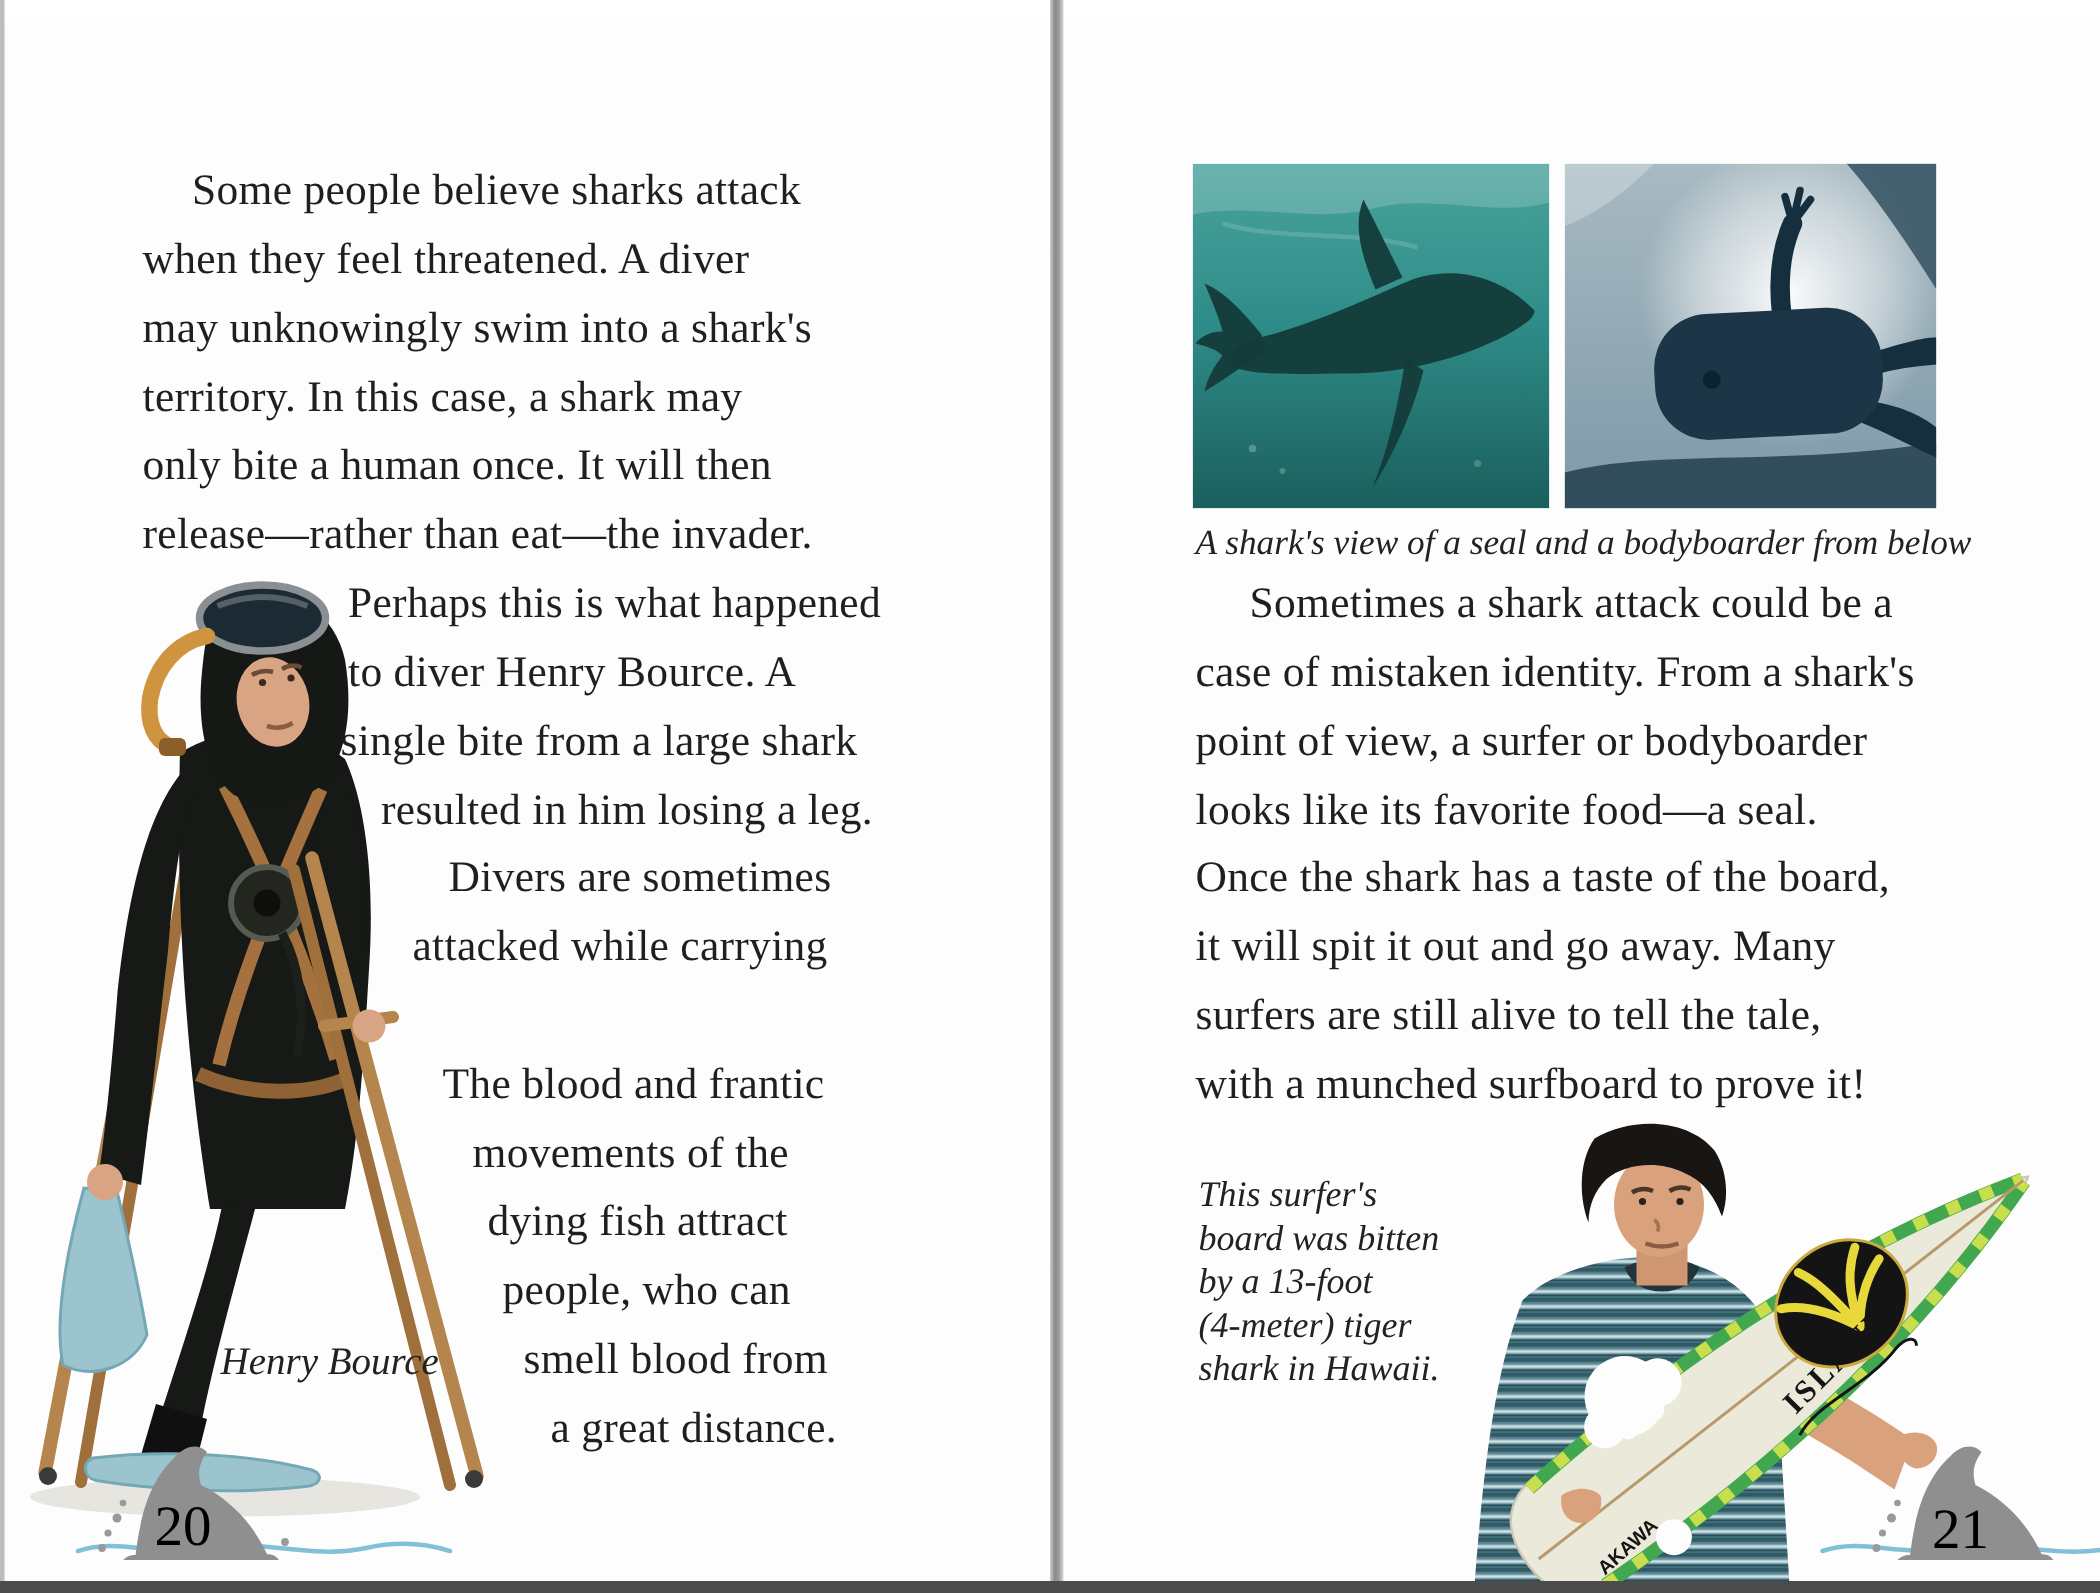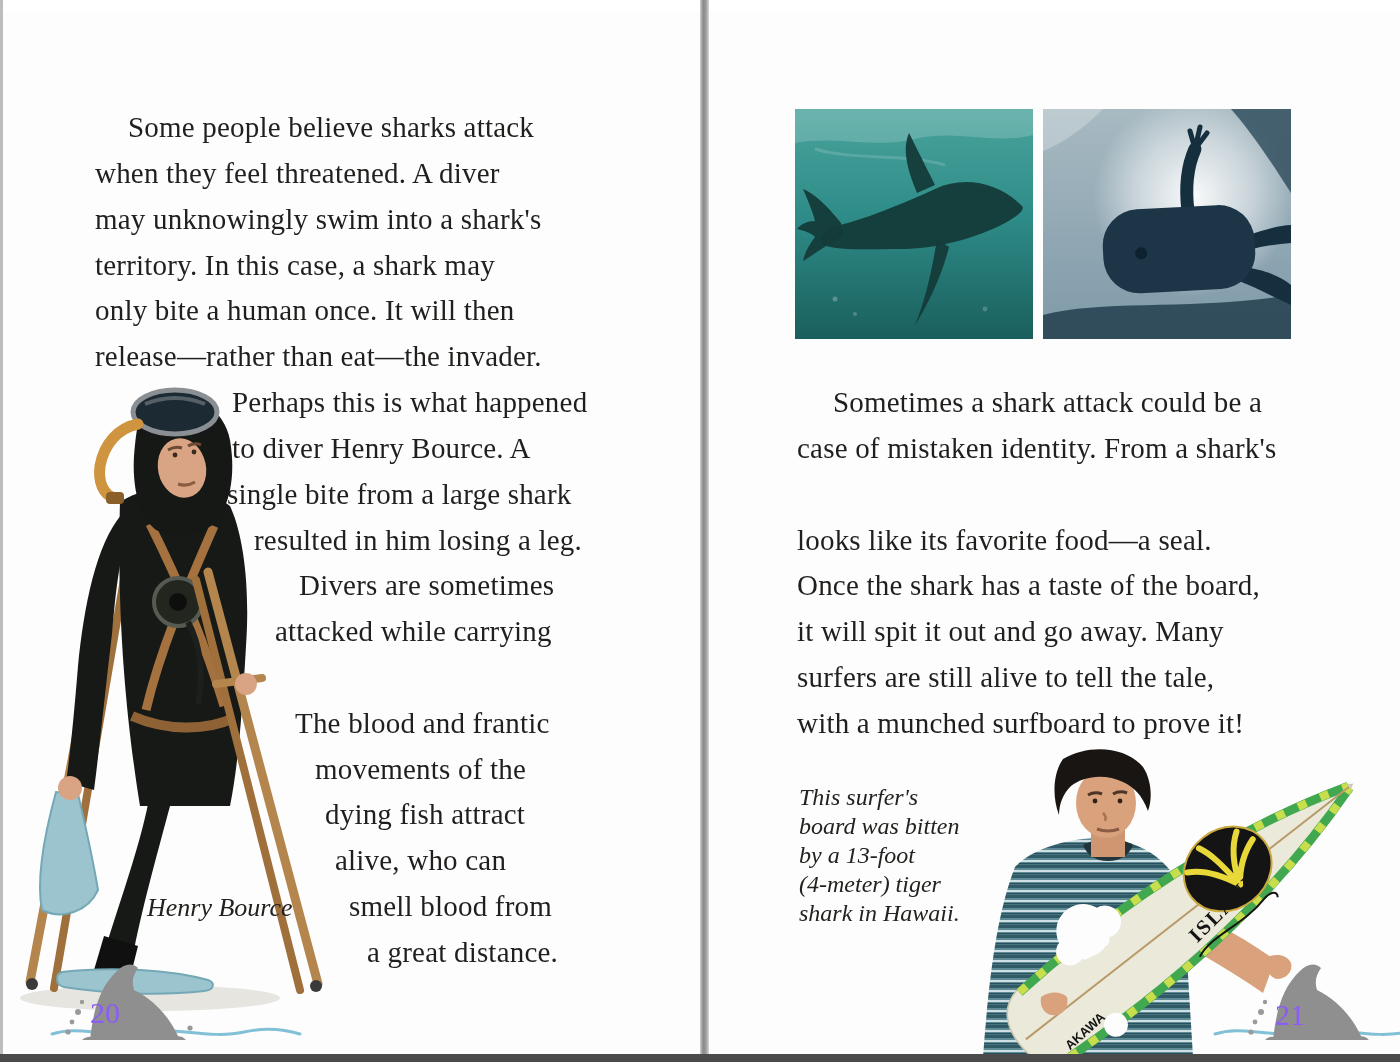"A shark's view of a" div.cap { html: none -> <div>A shark's view of a seal and a bodyboarder from below</div> }
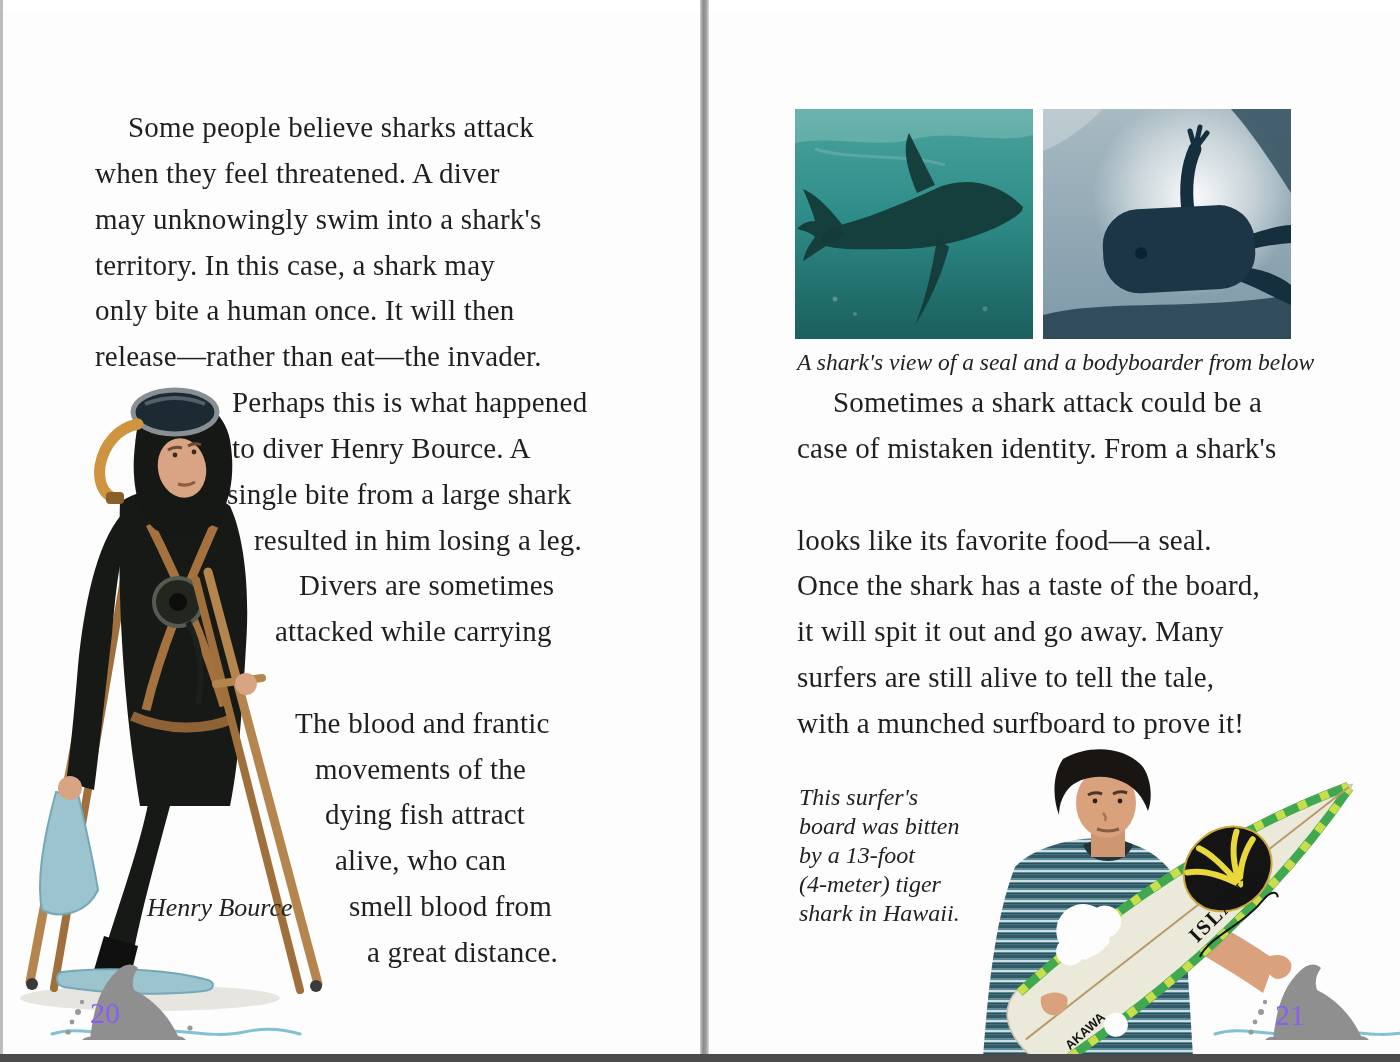"point of view, a surfer" div.bl { html: none -> <div>point of view, a surfer or bodyboarder</div> }
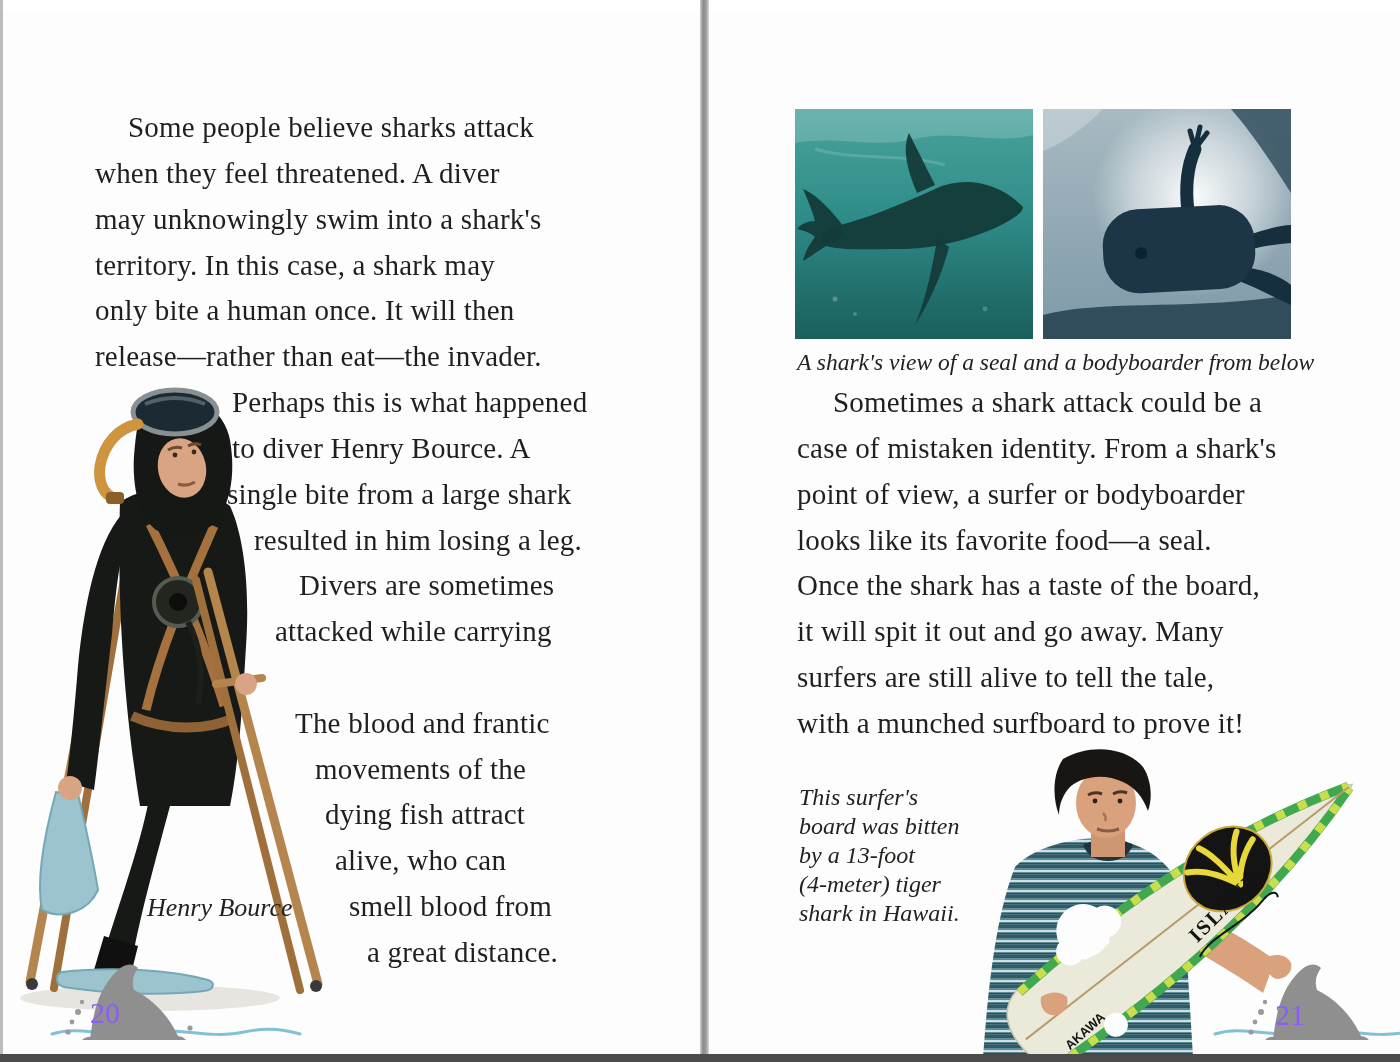"alive, who can" div.bl { text: alive -> people }
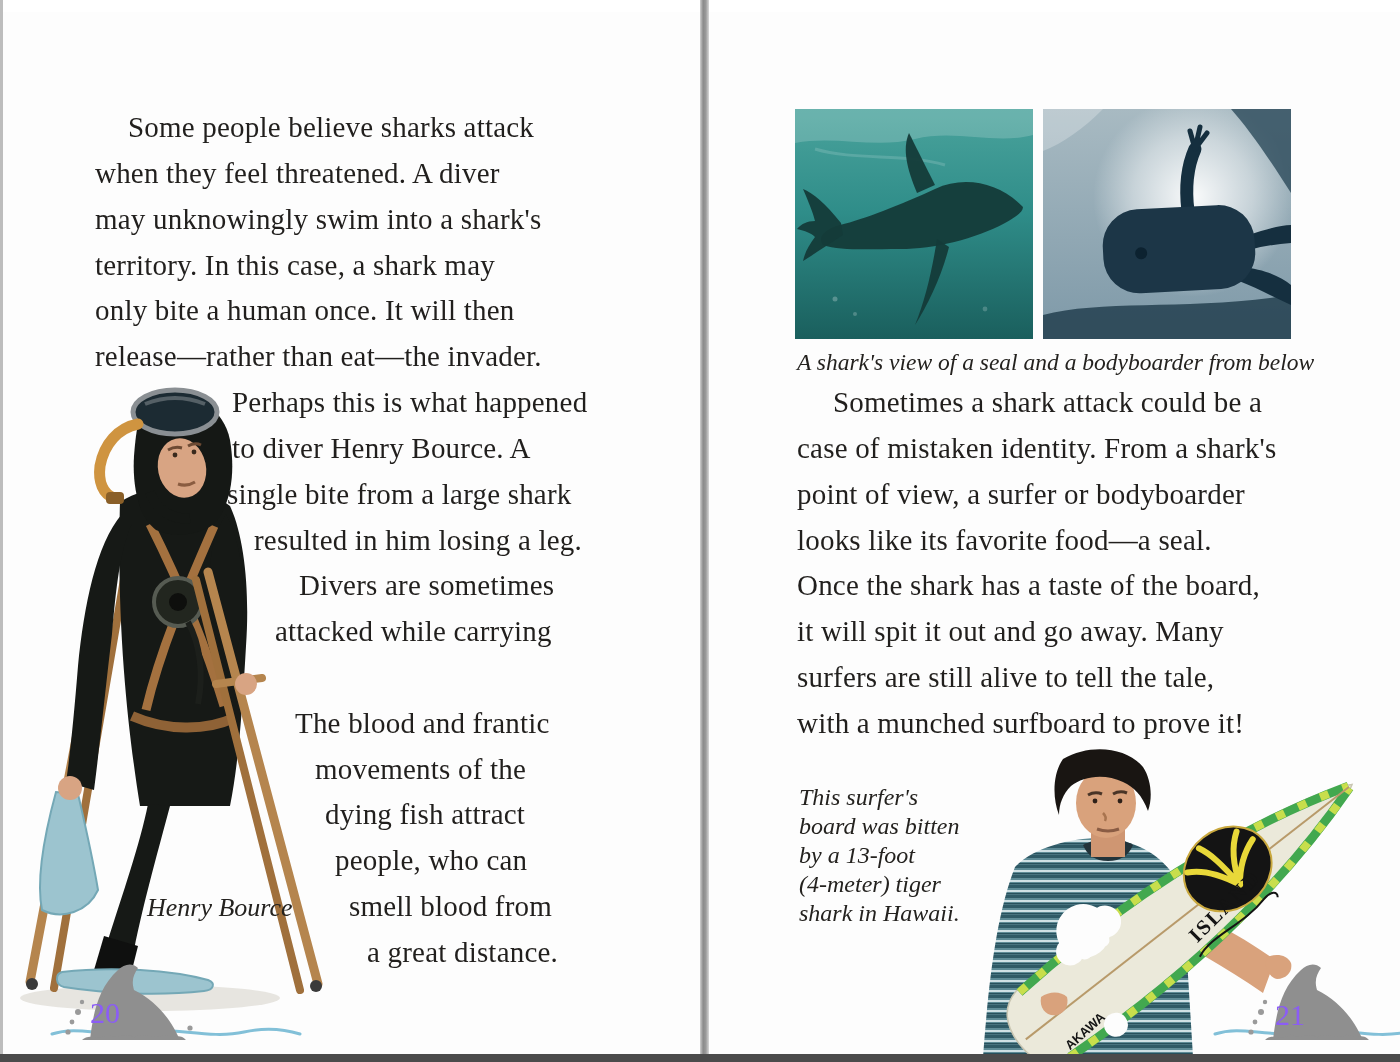"20" .finnum { color: #8b5cf6 -> #000000; font-size: 30px -> 38px; text-align: left -> center }
